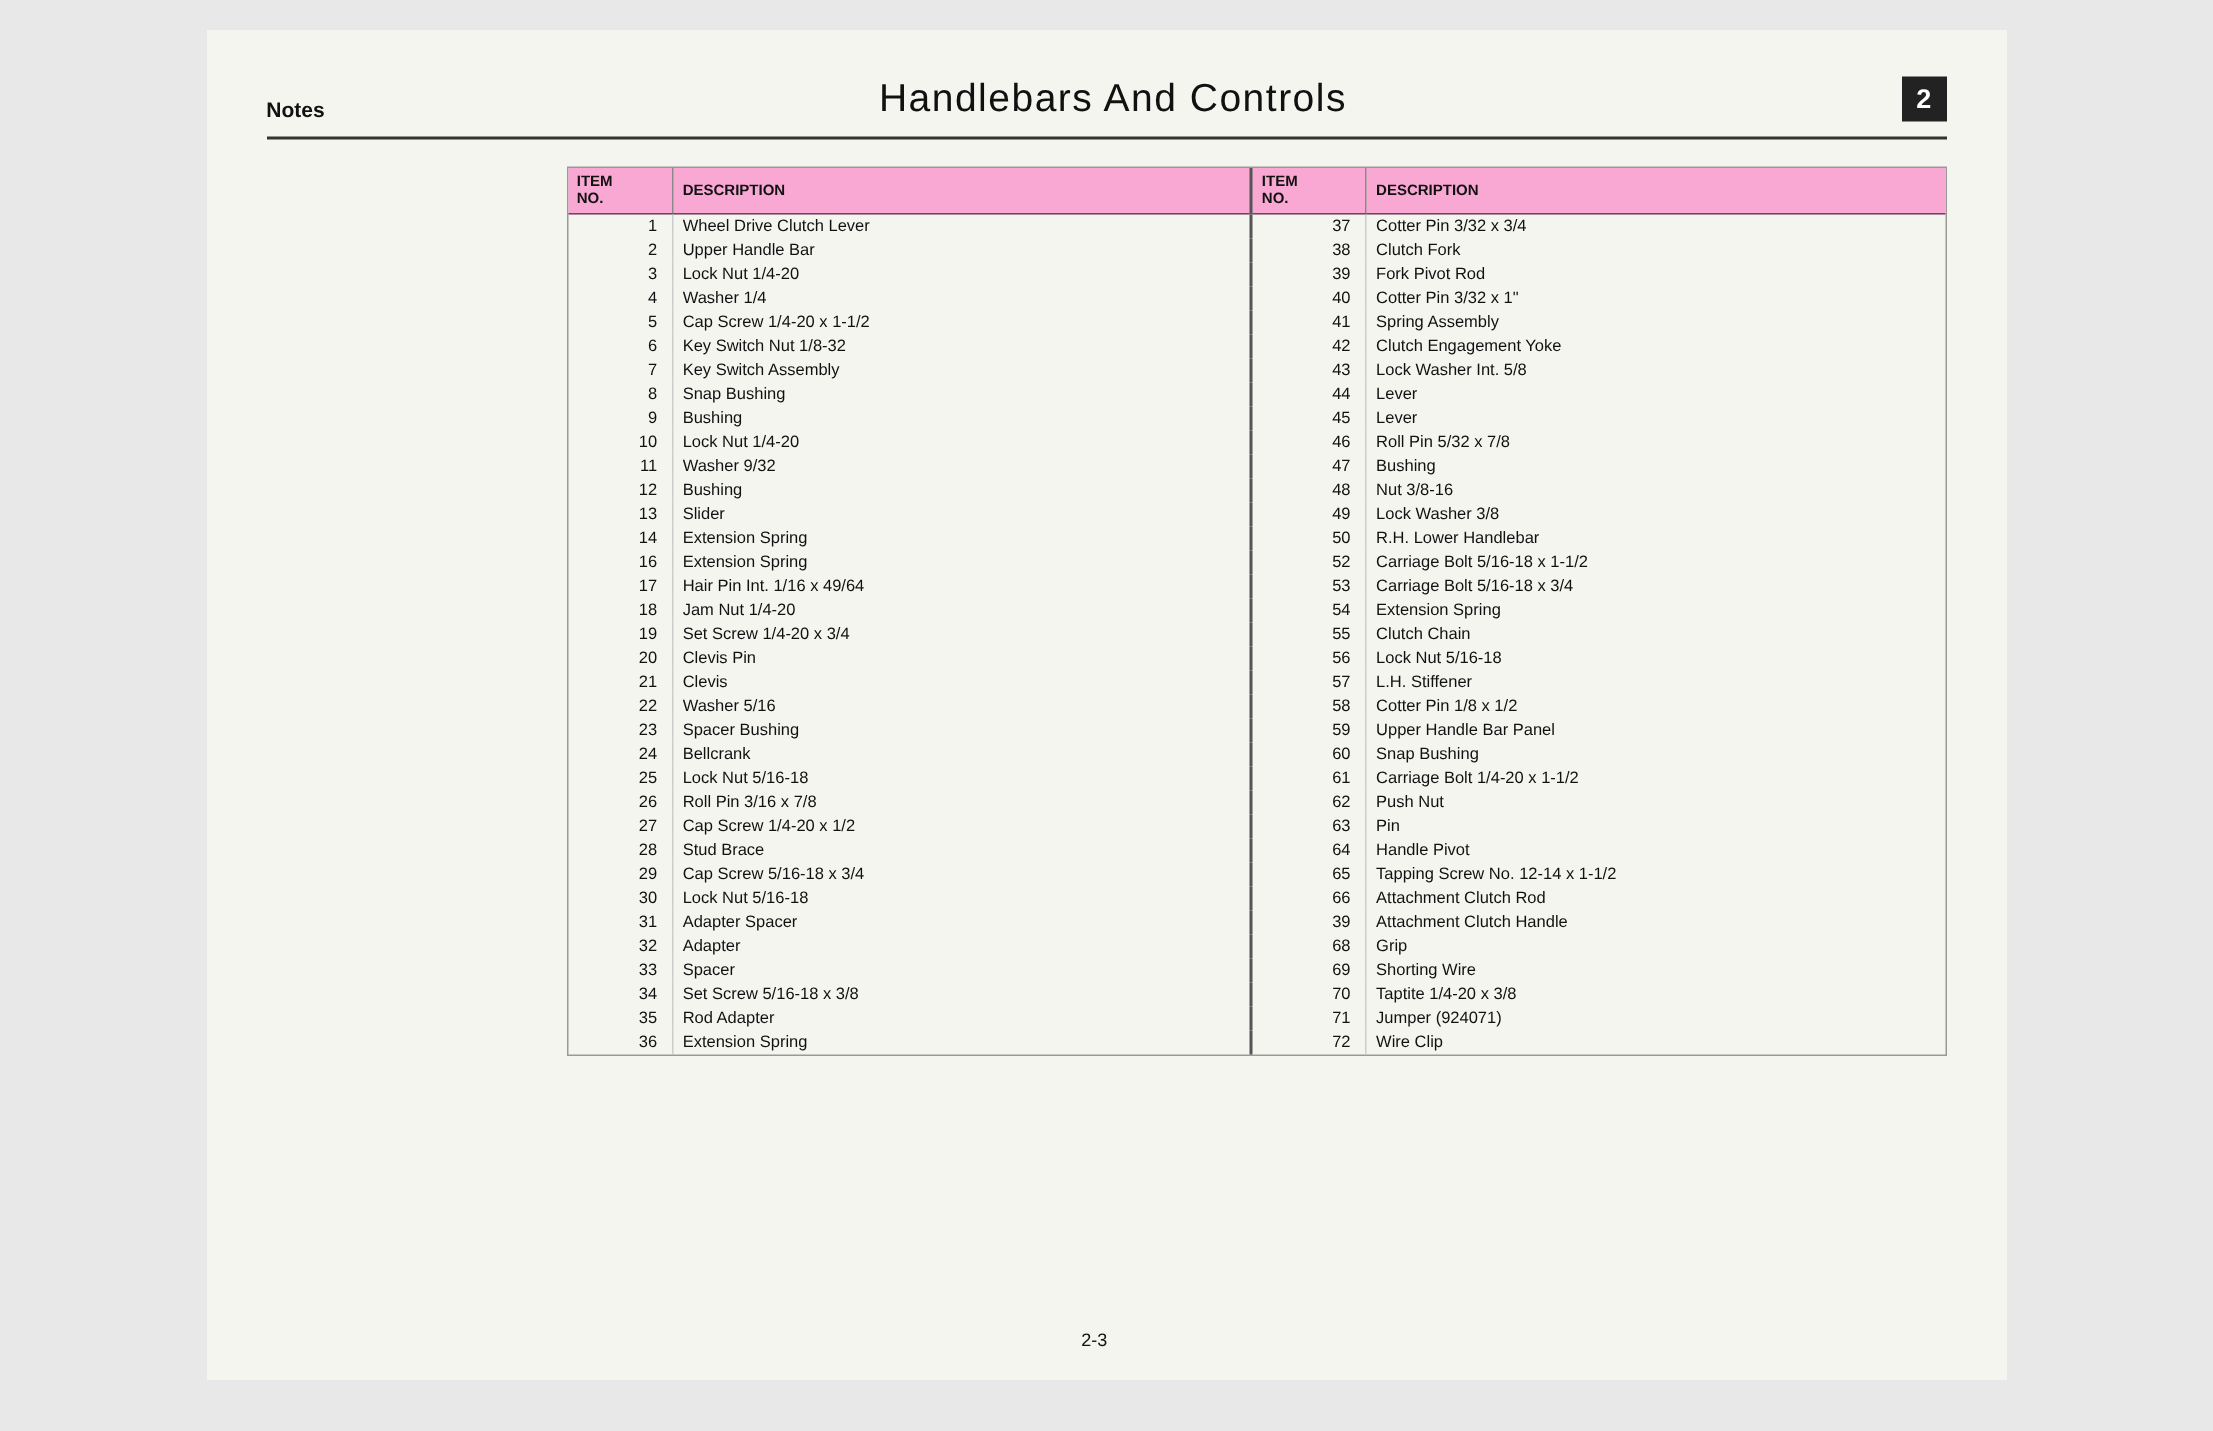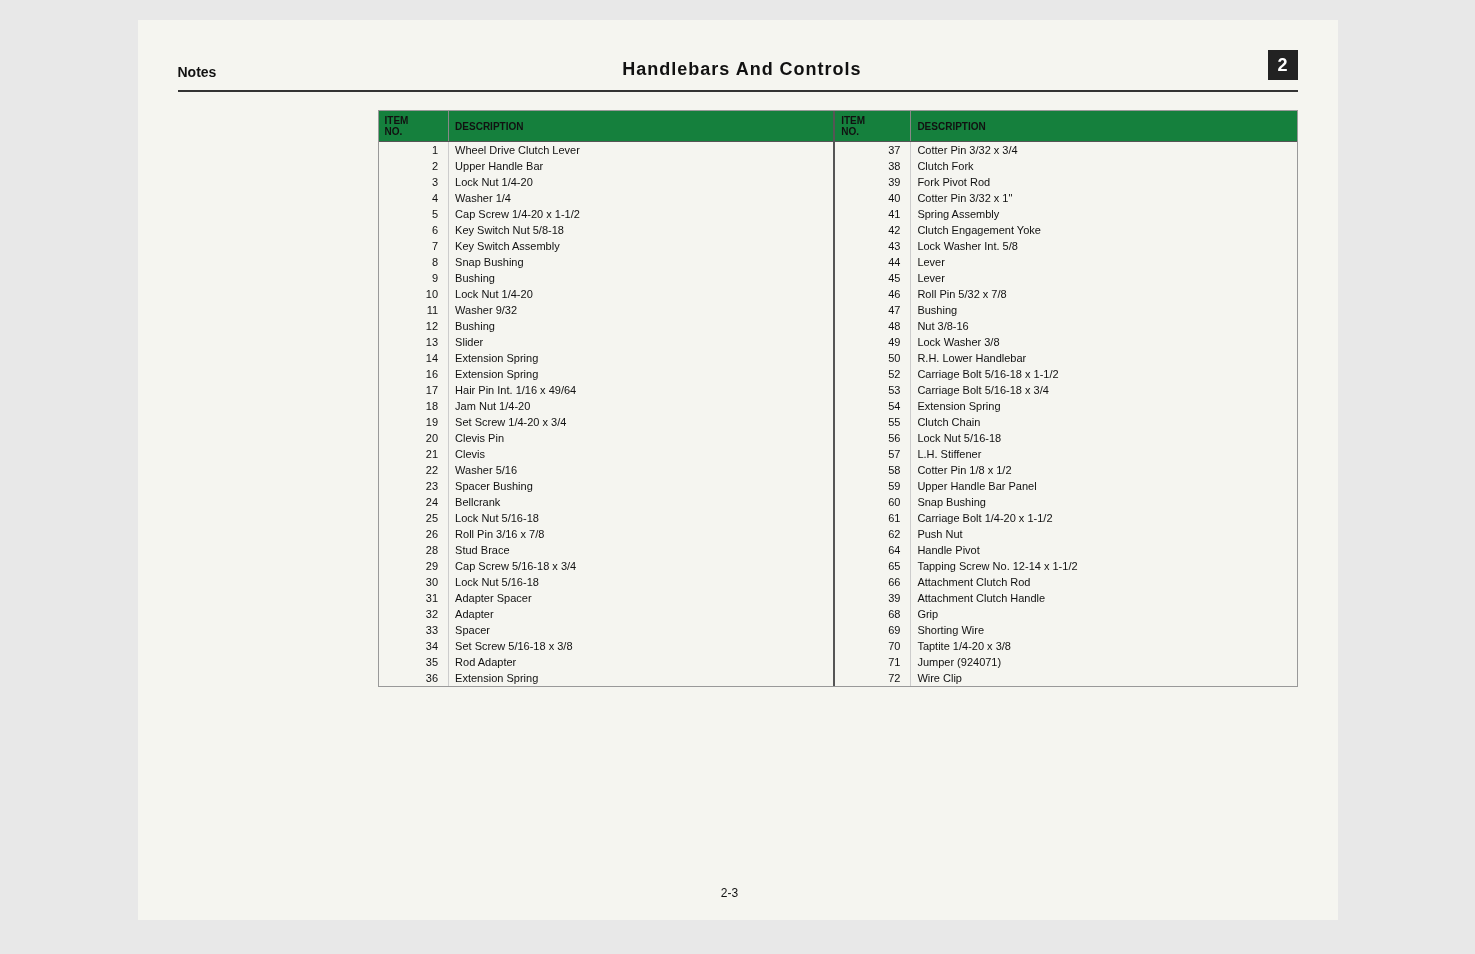"Handlebars And Controls" .page-title { font-size: 18px -> 26px; font-weight: bold -> normal }
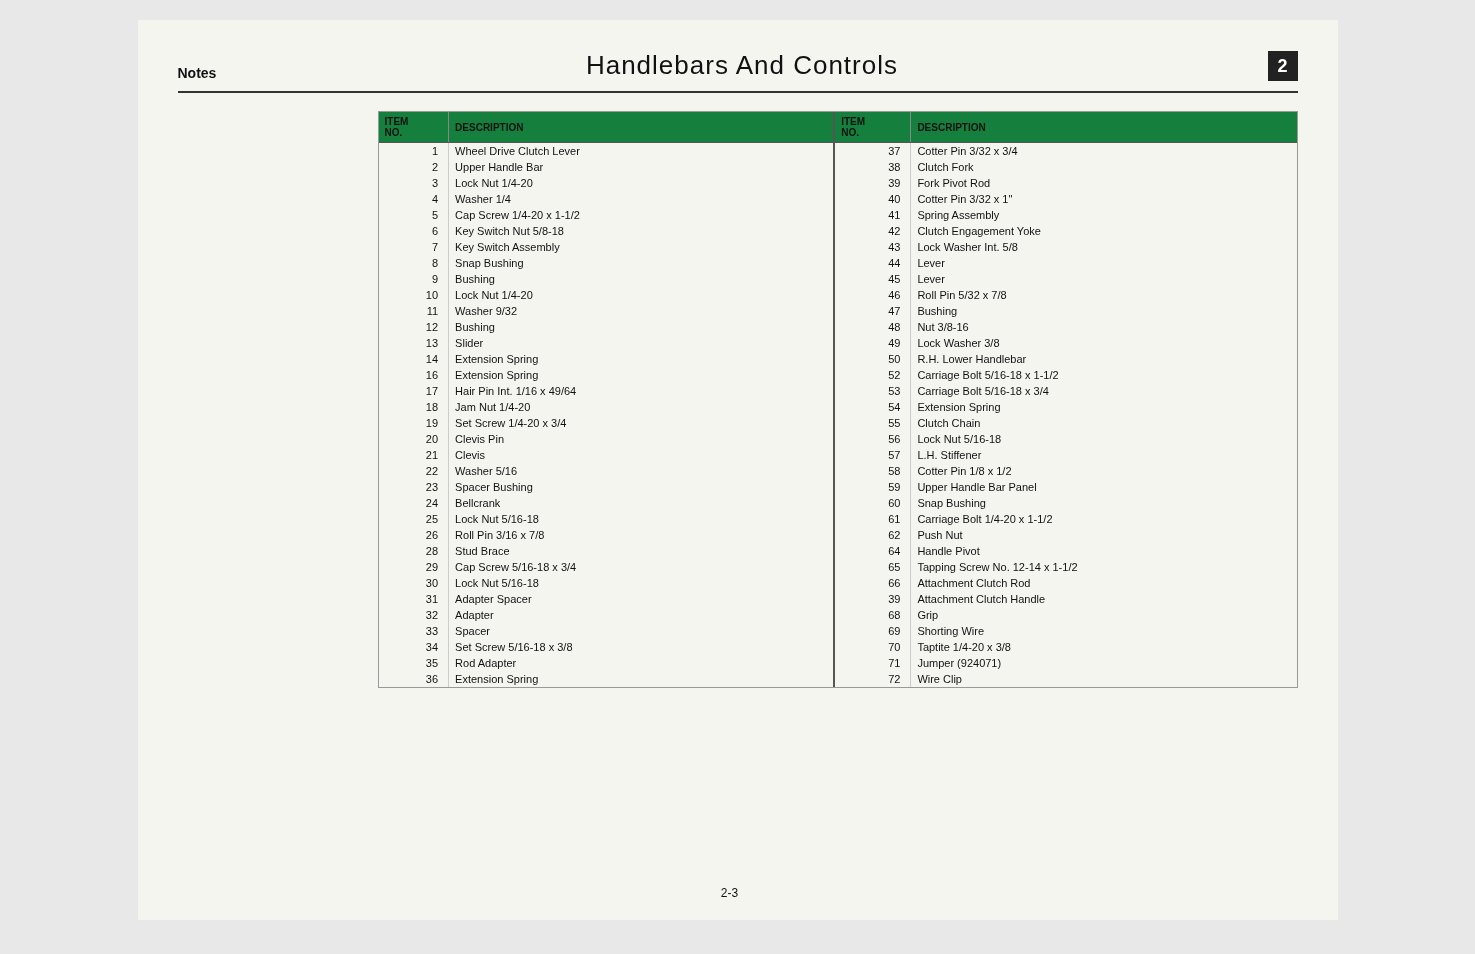"ITEM" .table-header-row th { background: #15803d -> #f9a8d4 }
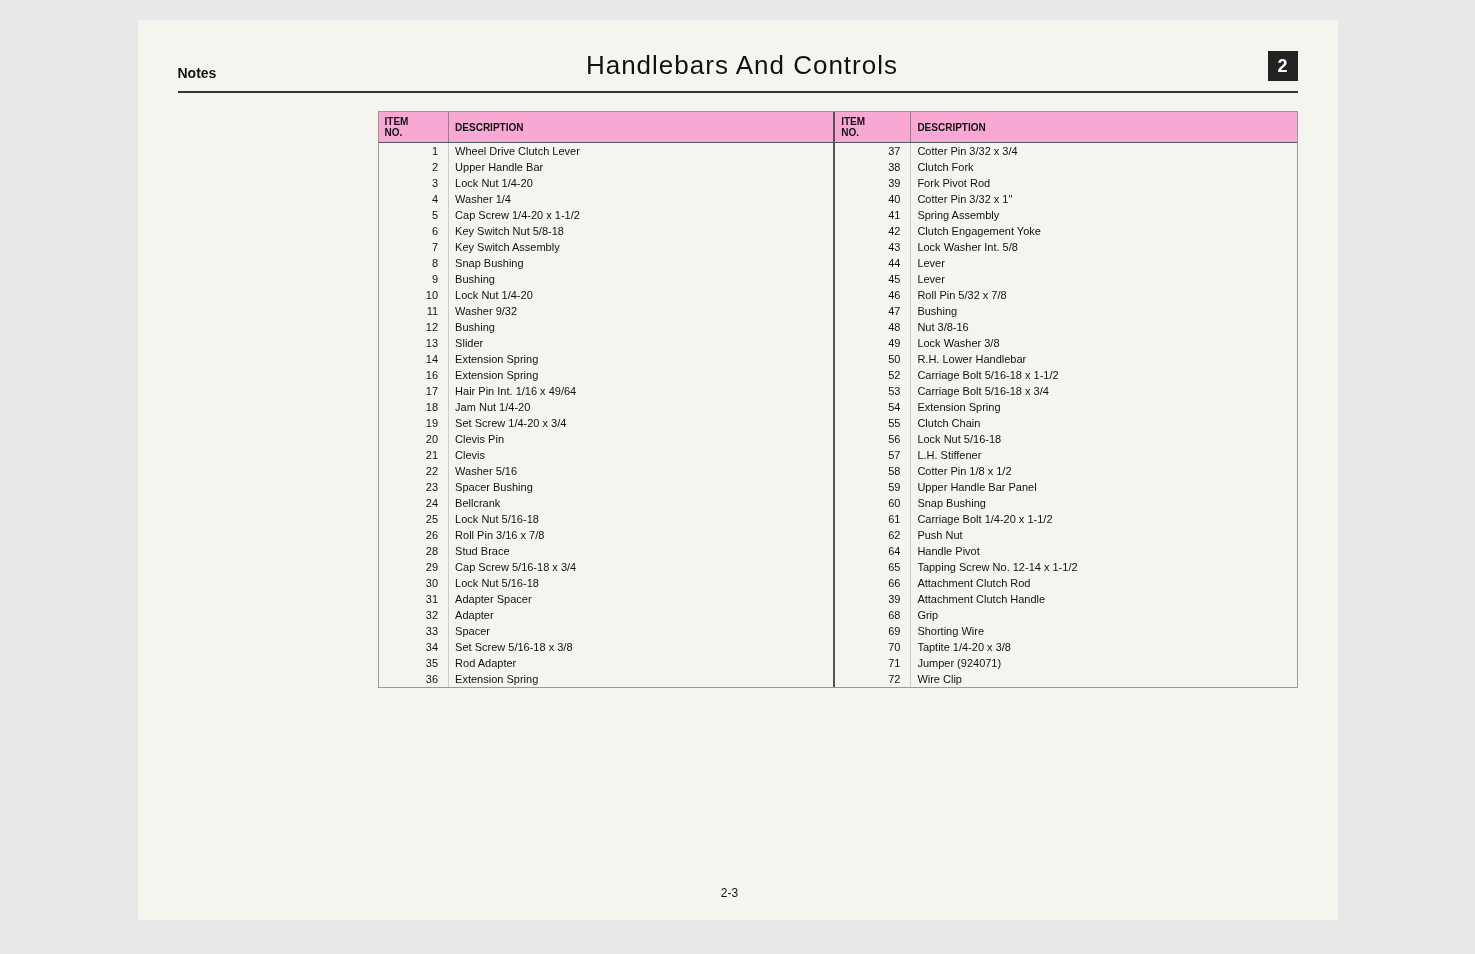"Key Switch Nut 5/8-18" td.desc-col { text: 5/8-18 -> 1/8-32 }
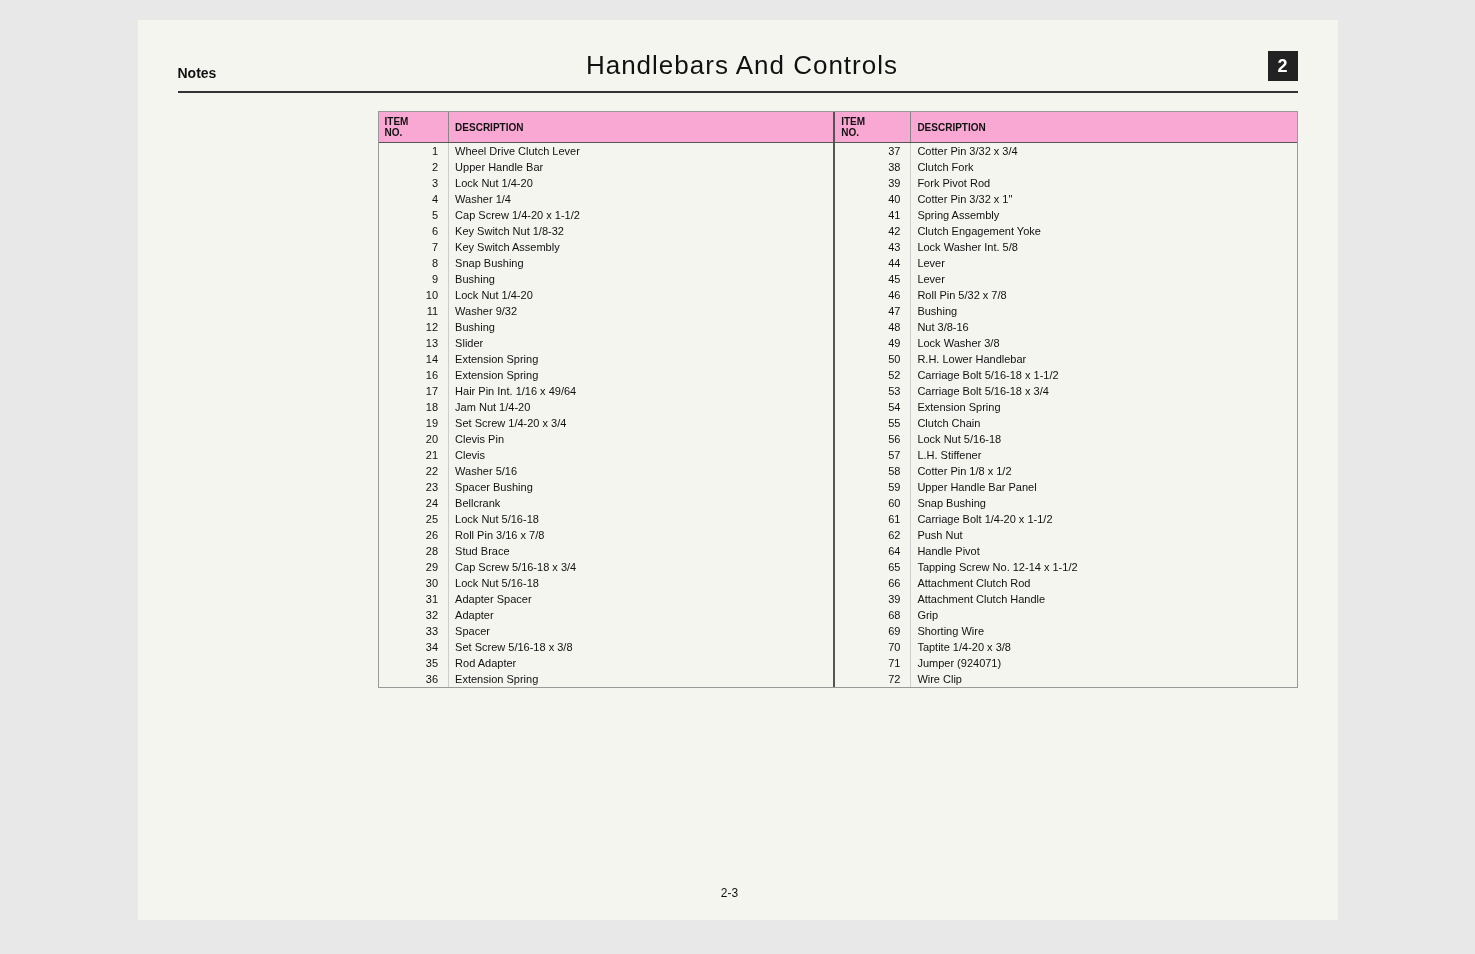"27" tr { html: none -> <tr> <td>27</td> <td>Cap Screw 1/4-20 x 1/2</td> <td>63</td> <td>Pin</td> </tr> }
